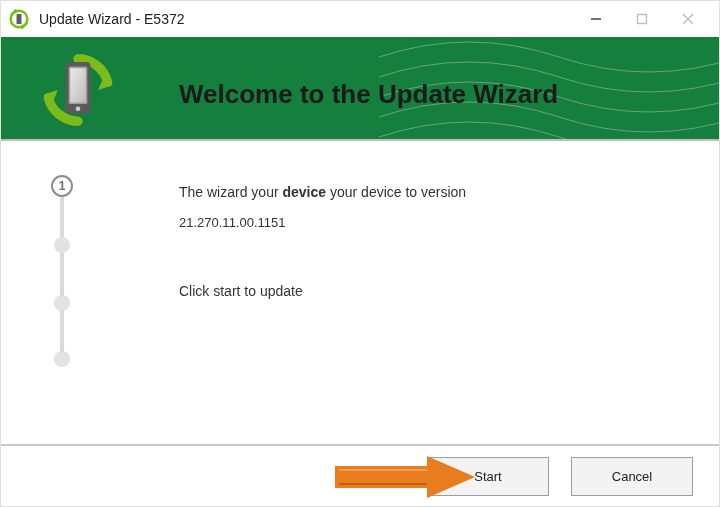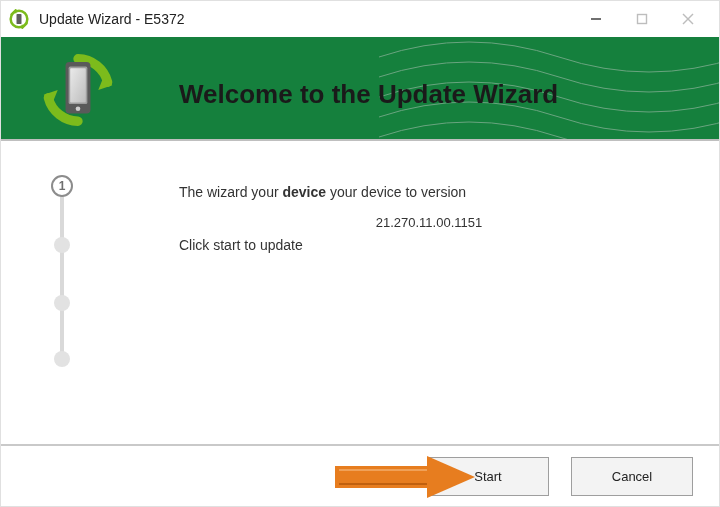"21.270.11.00.1151" .content .version { text-align: center -> none }
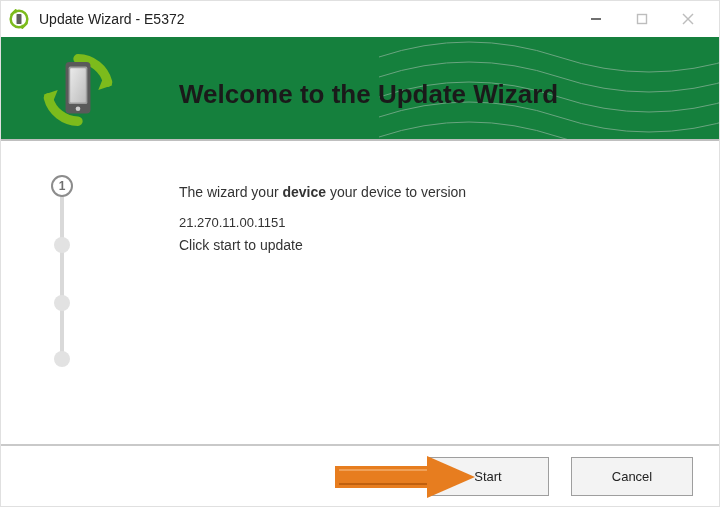"Click start to update" .content .line2 { margin-top: none -> 46px }
